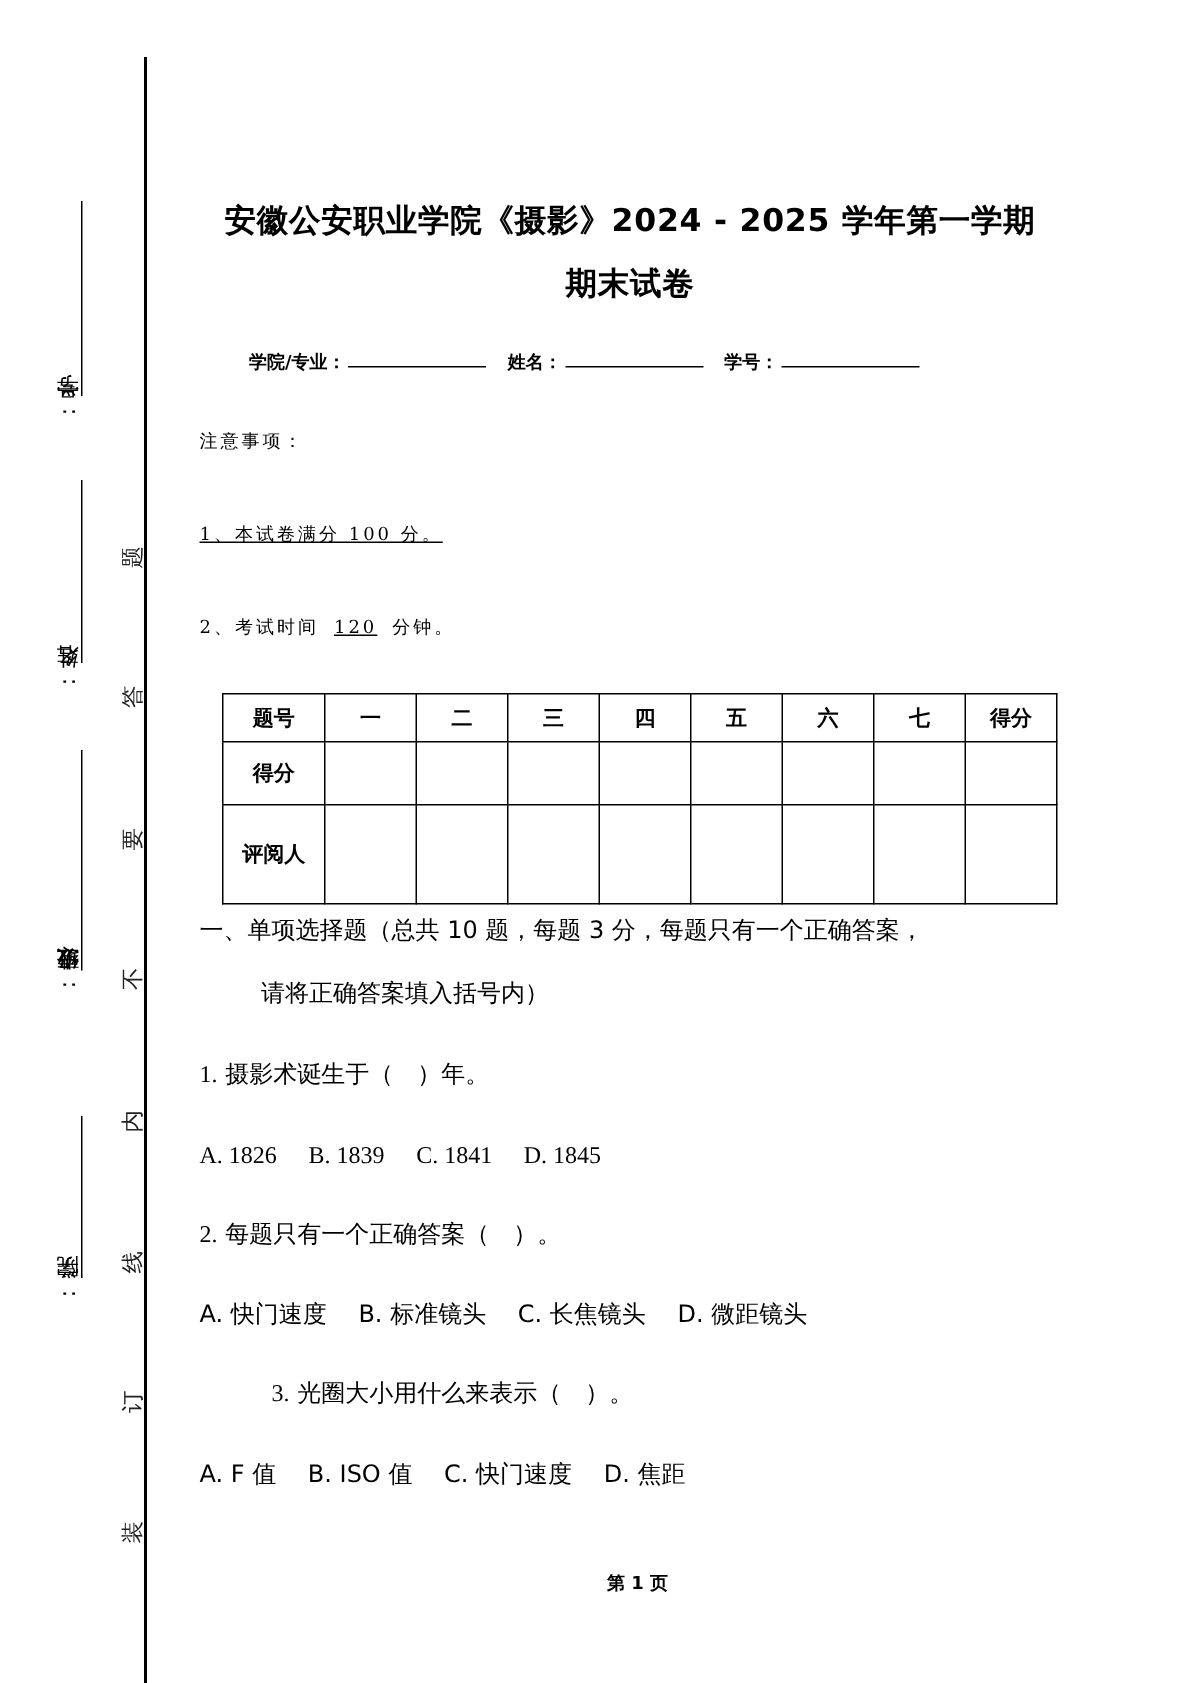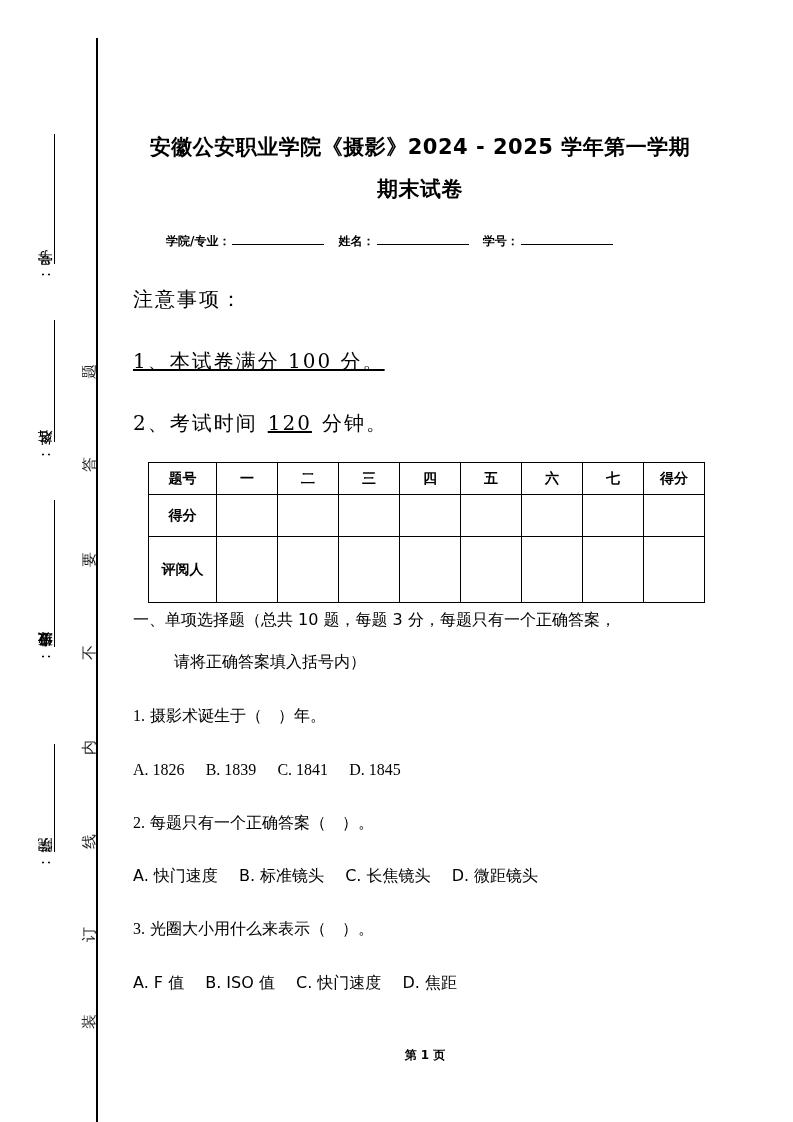"注意事项：" .text { font-size: 20px -> 12px }
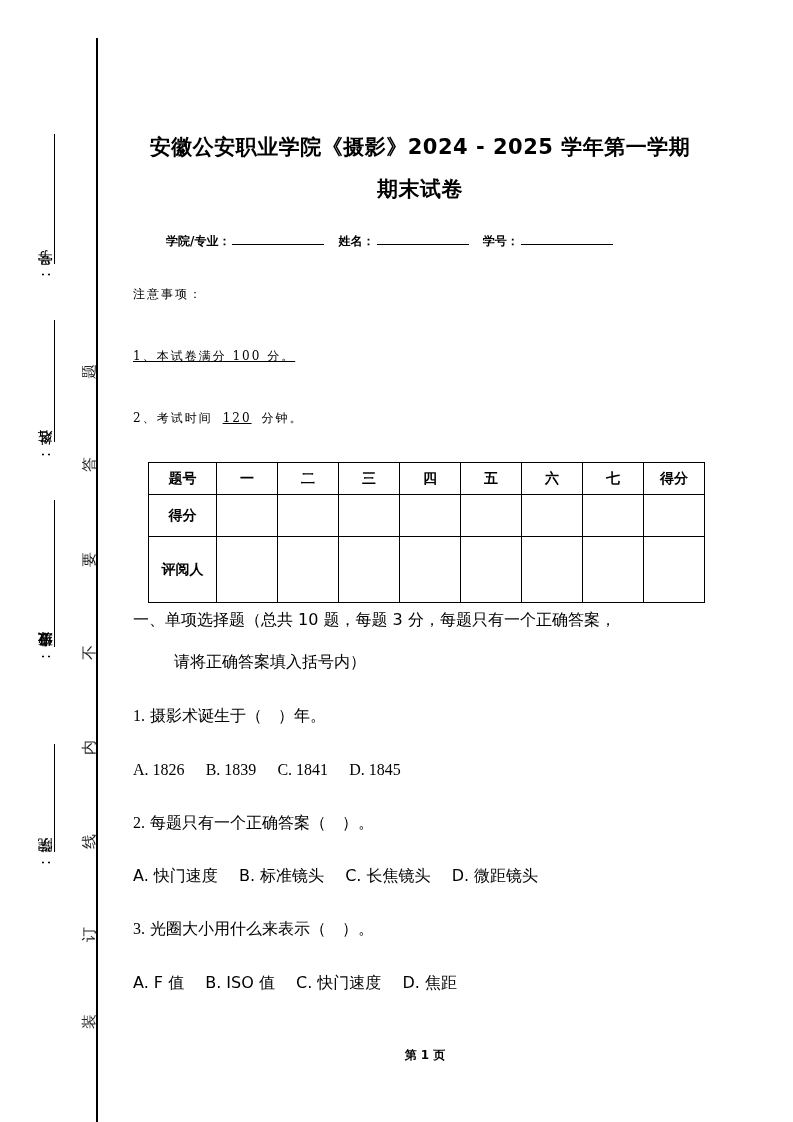"3. 光圈大小用什么来表示（ ）。" div.q { margin-left: none -> 48px }
